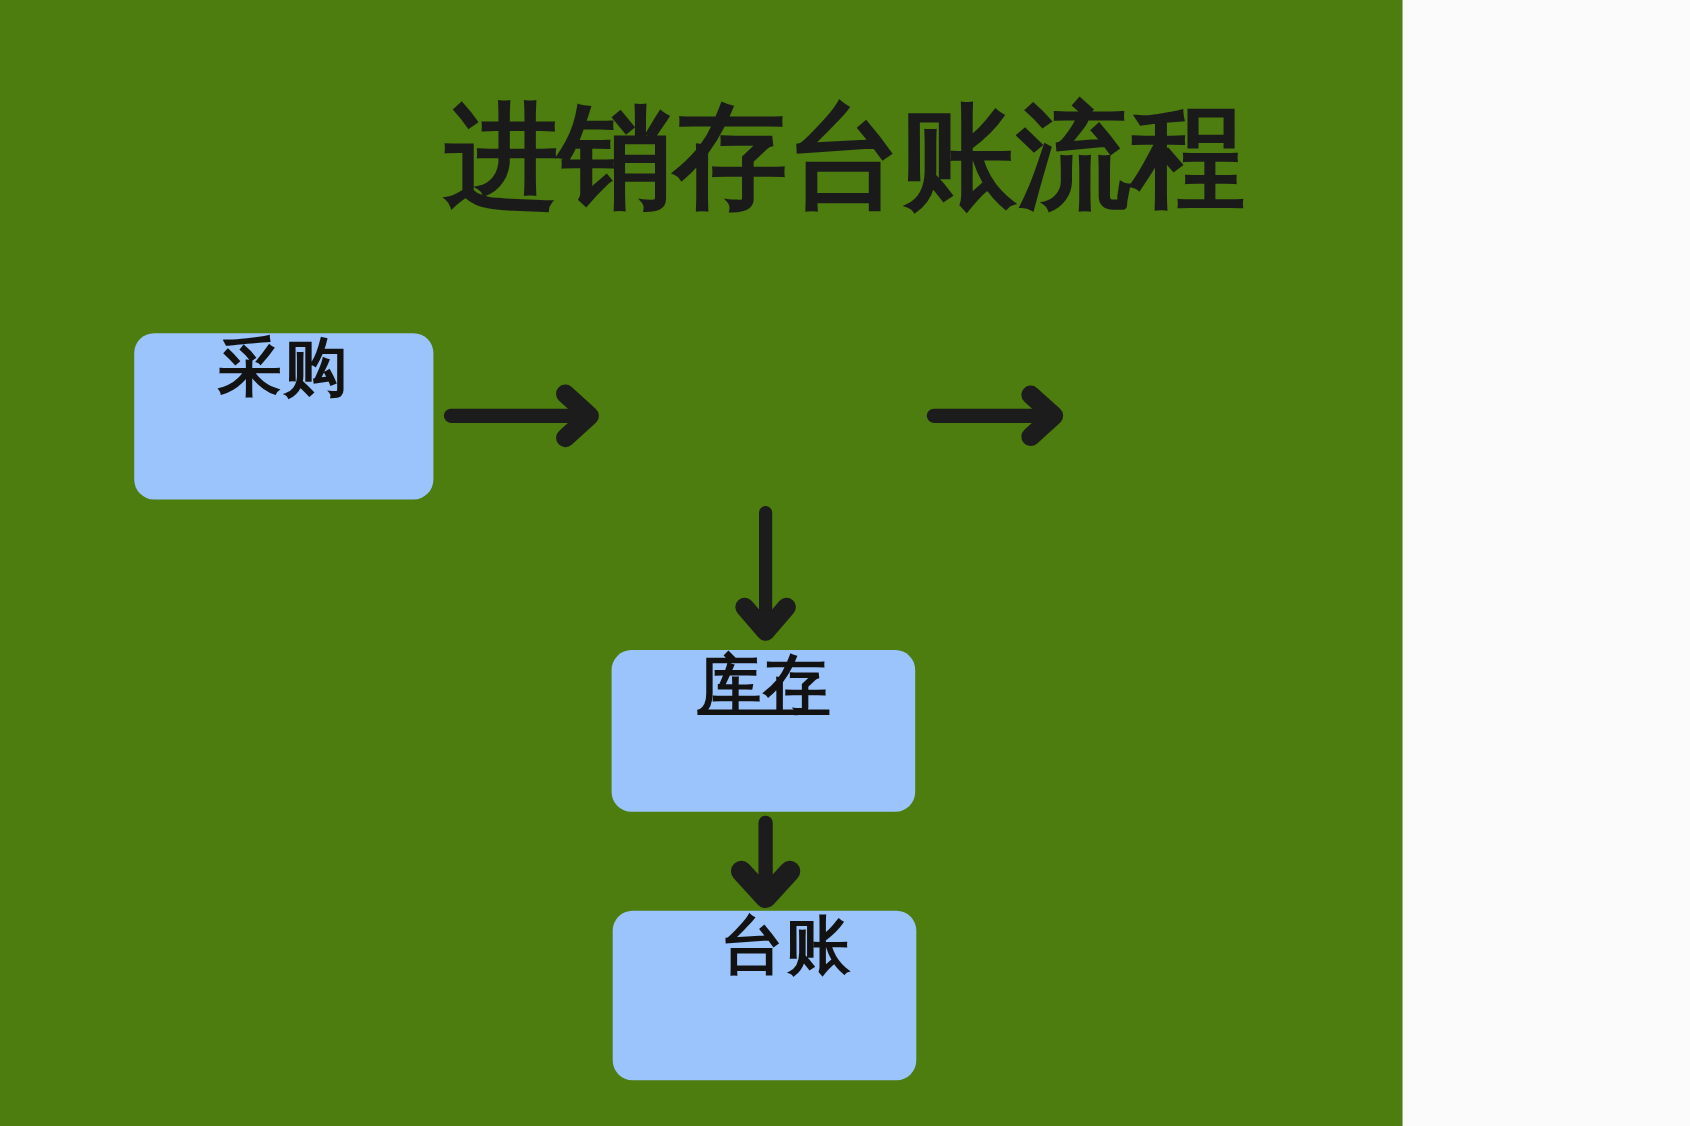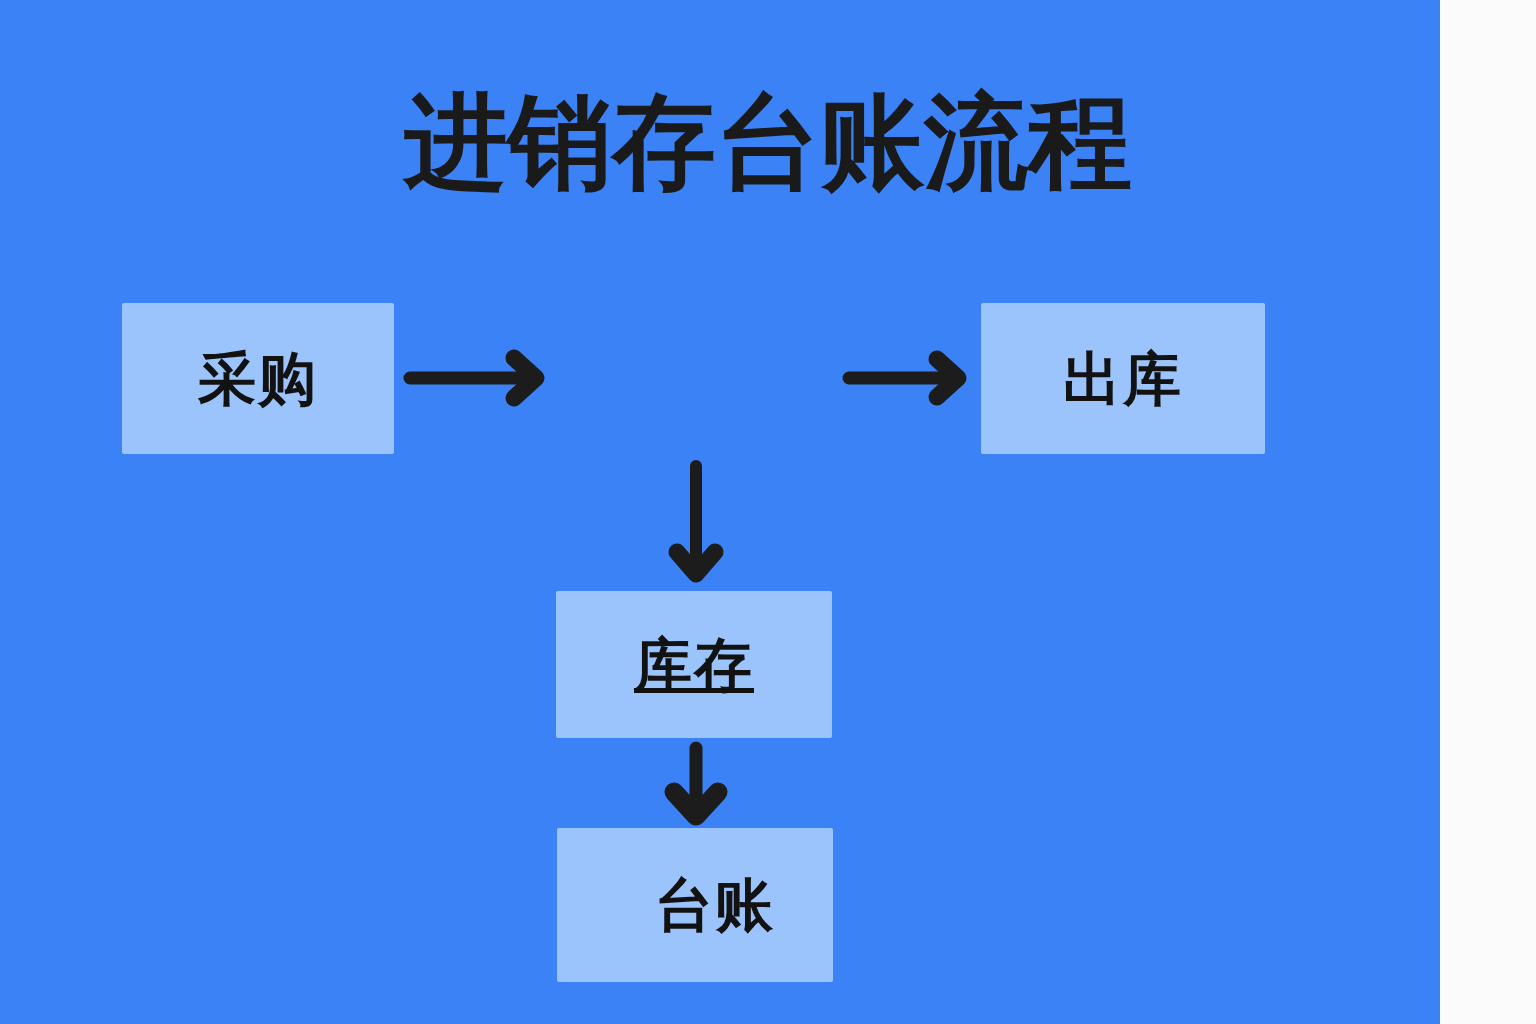"进销存台账流程" #canvas { background: #3b82f6 -> #4d7c0f; width: 1440px -> 1275px }
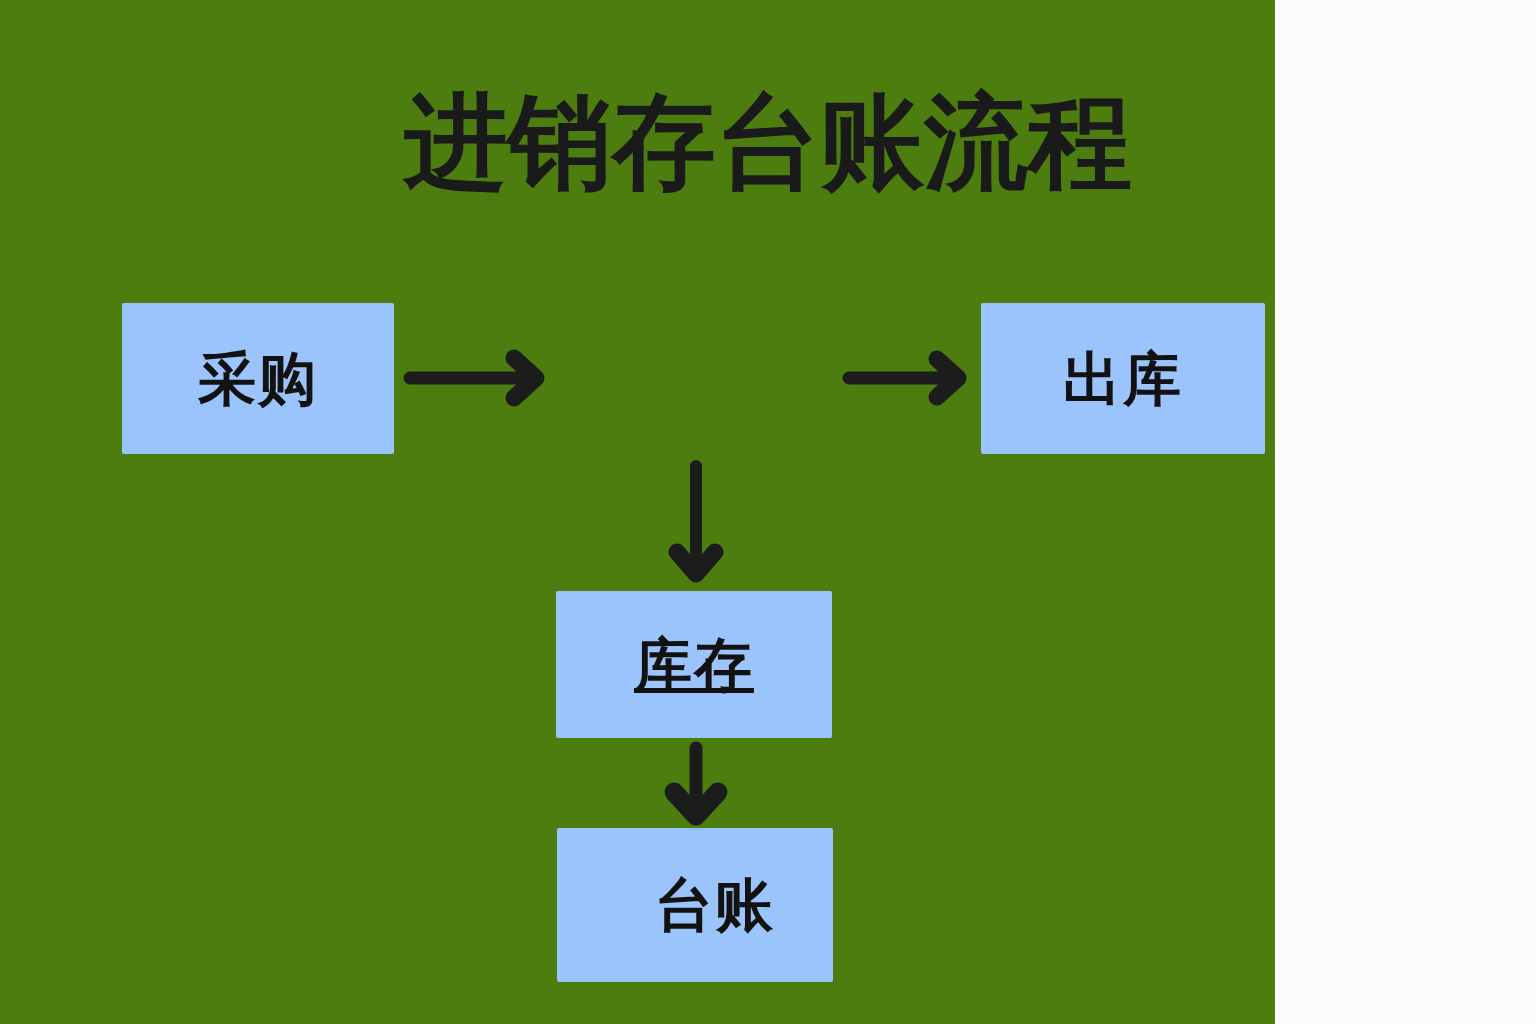"采购" .node { align-items: center -> flex-start; border-radius: 2px -> 18px }
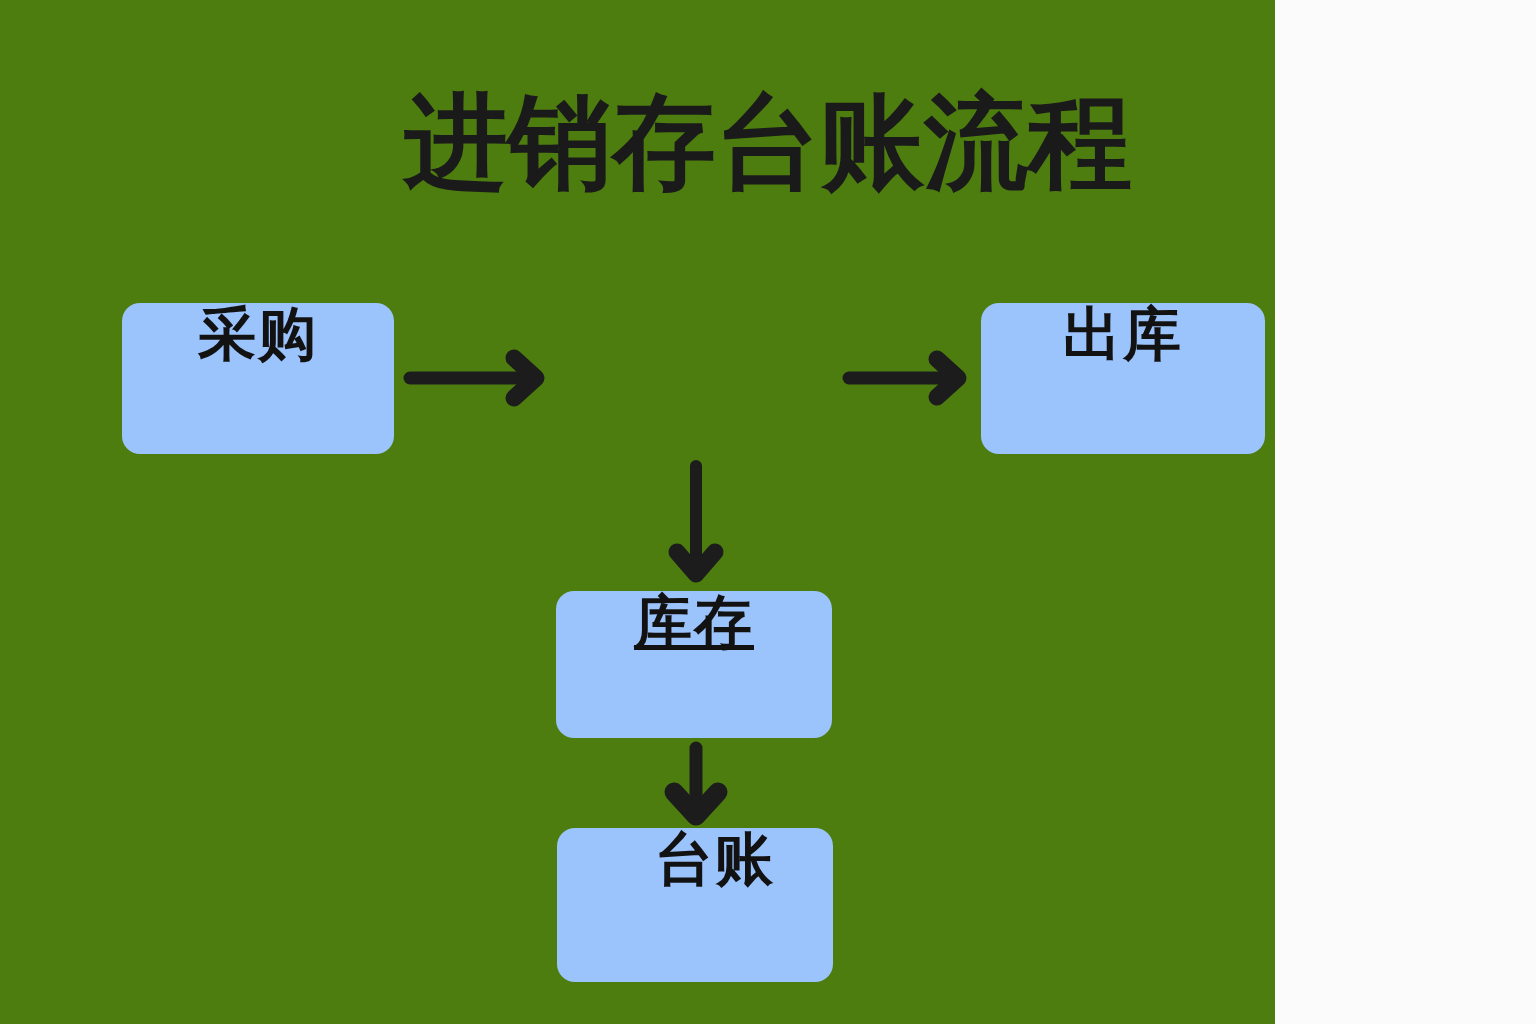"出库" div.node { html: <div> <span>出库</span> </div> -> none }
